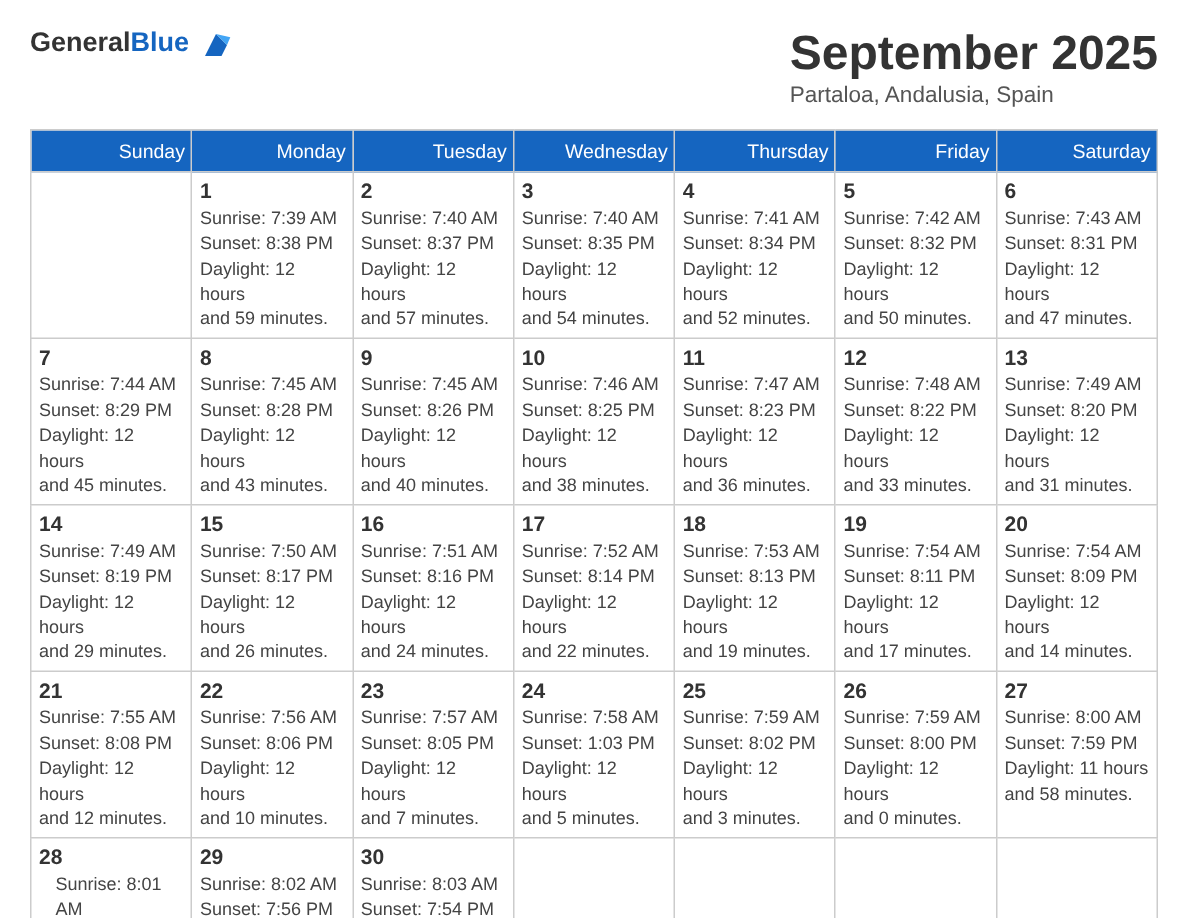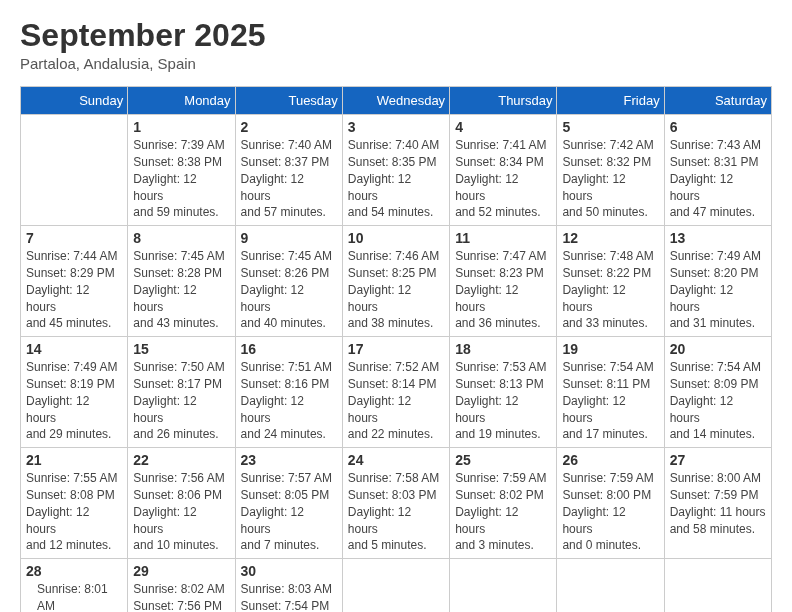"GeneralBlue" div.logo { html: none -> <div> <div> <span> <span>General</span><span>Blue</span> </span> <svg> <polygon></polygon> <polygon></polygon> </svg> </div> </div> }
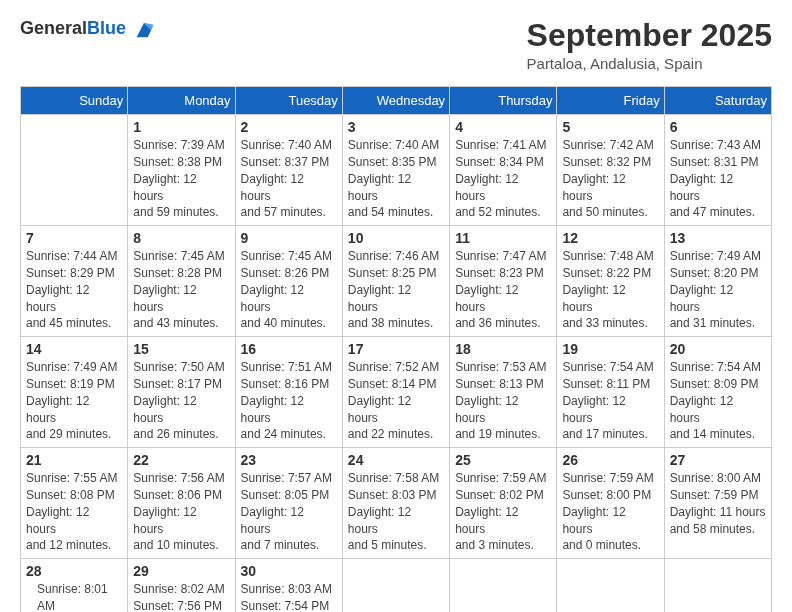"Sunrise: 7:58 AM" div.day-info { text: 8:03 -> 1:03 }
